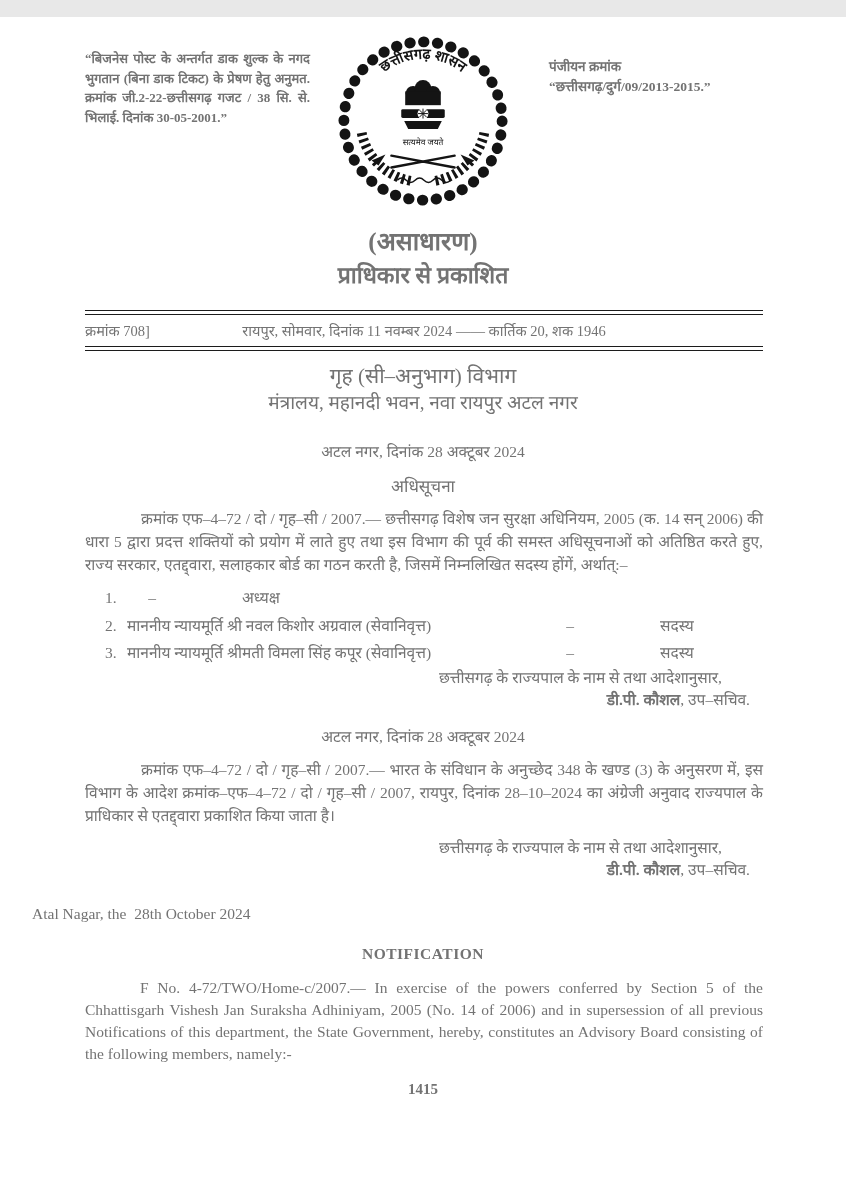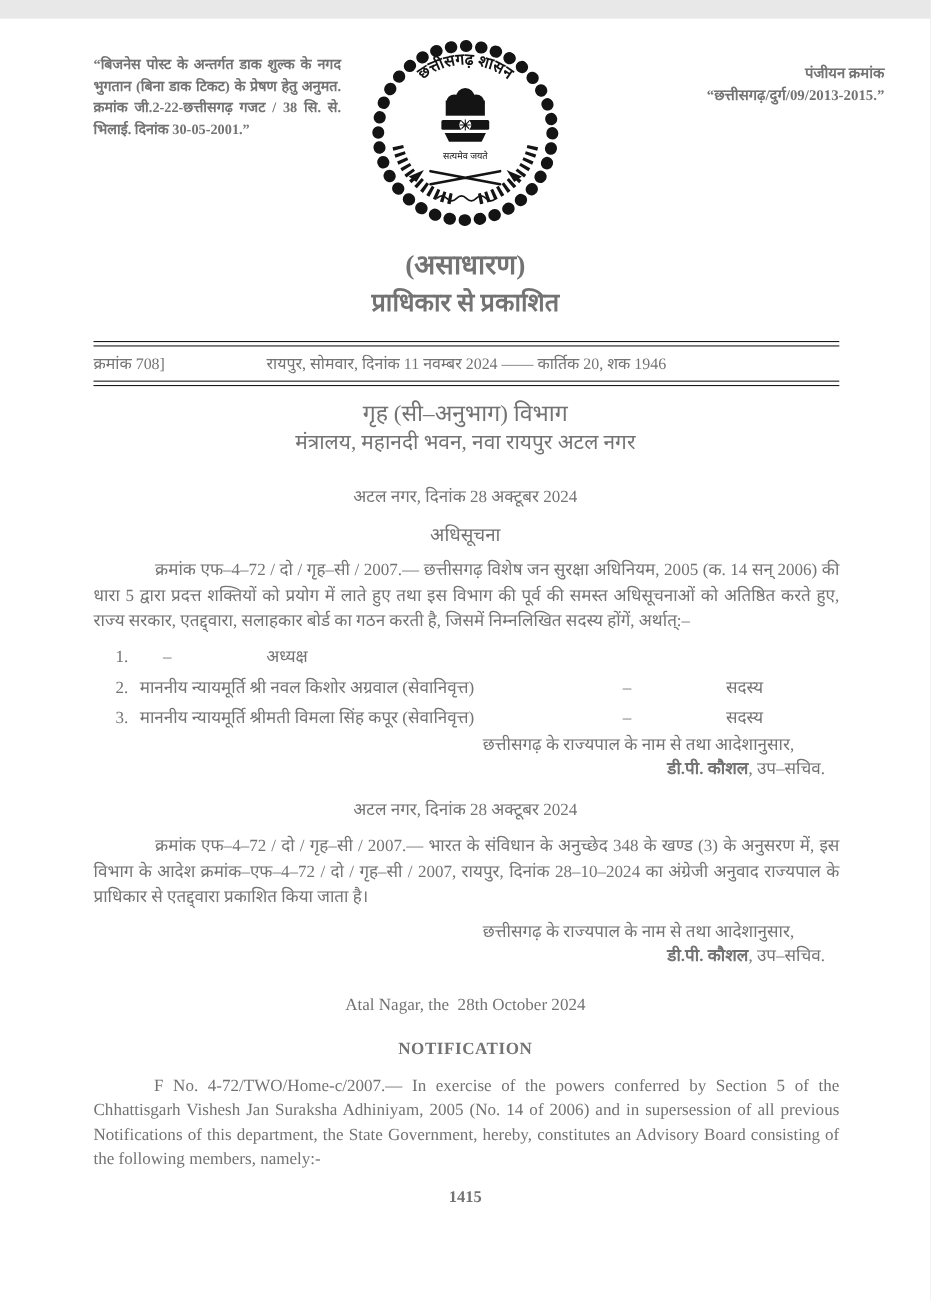"पंजीयन क्रमांक" .header-right { text-align: right -> left }
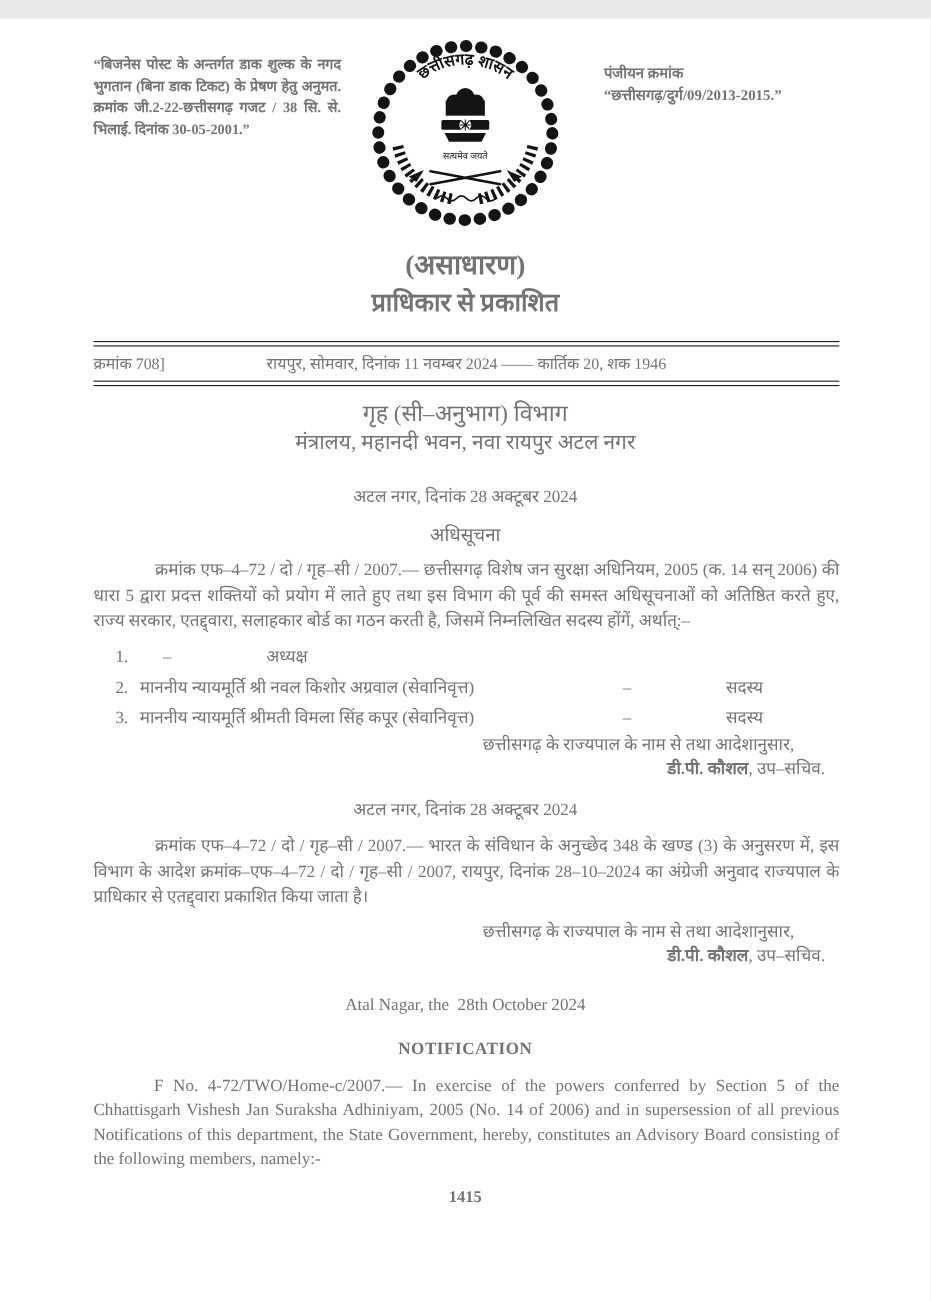"Atal Nagar, the 28th October" .en-date { padding-left: none -> 32px; text-align: center -> none }
